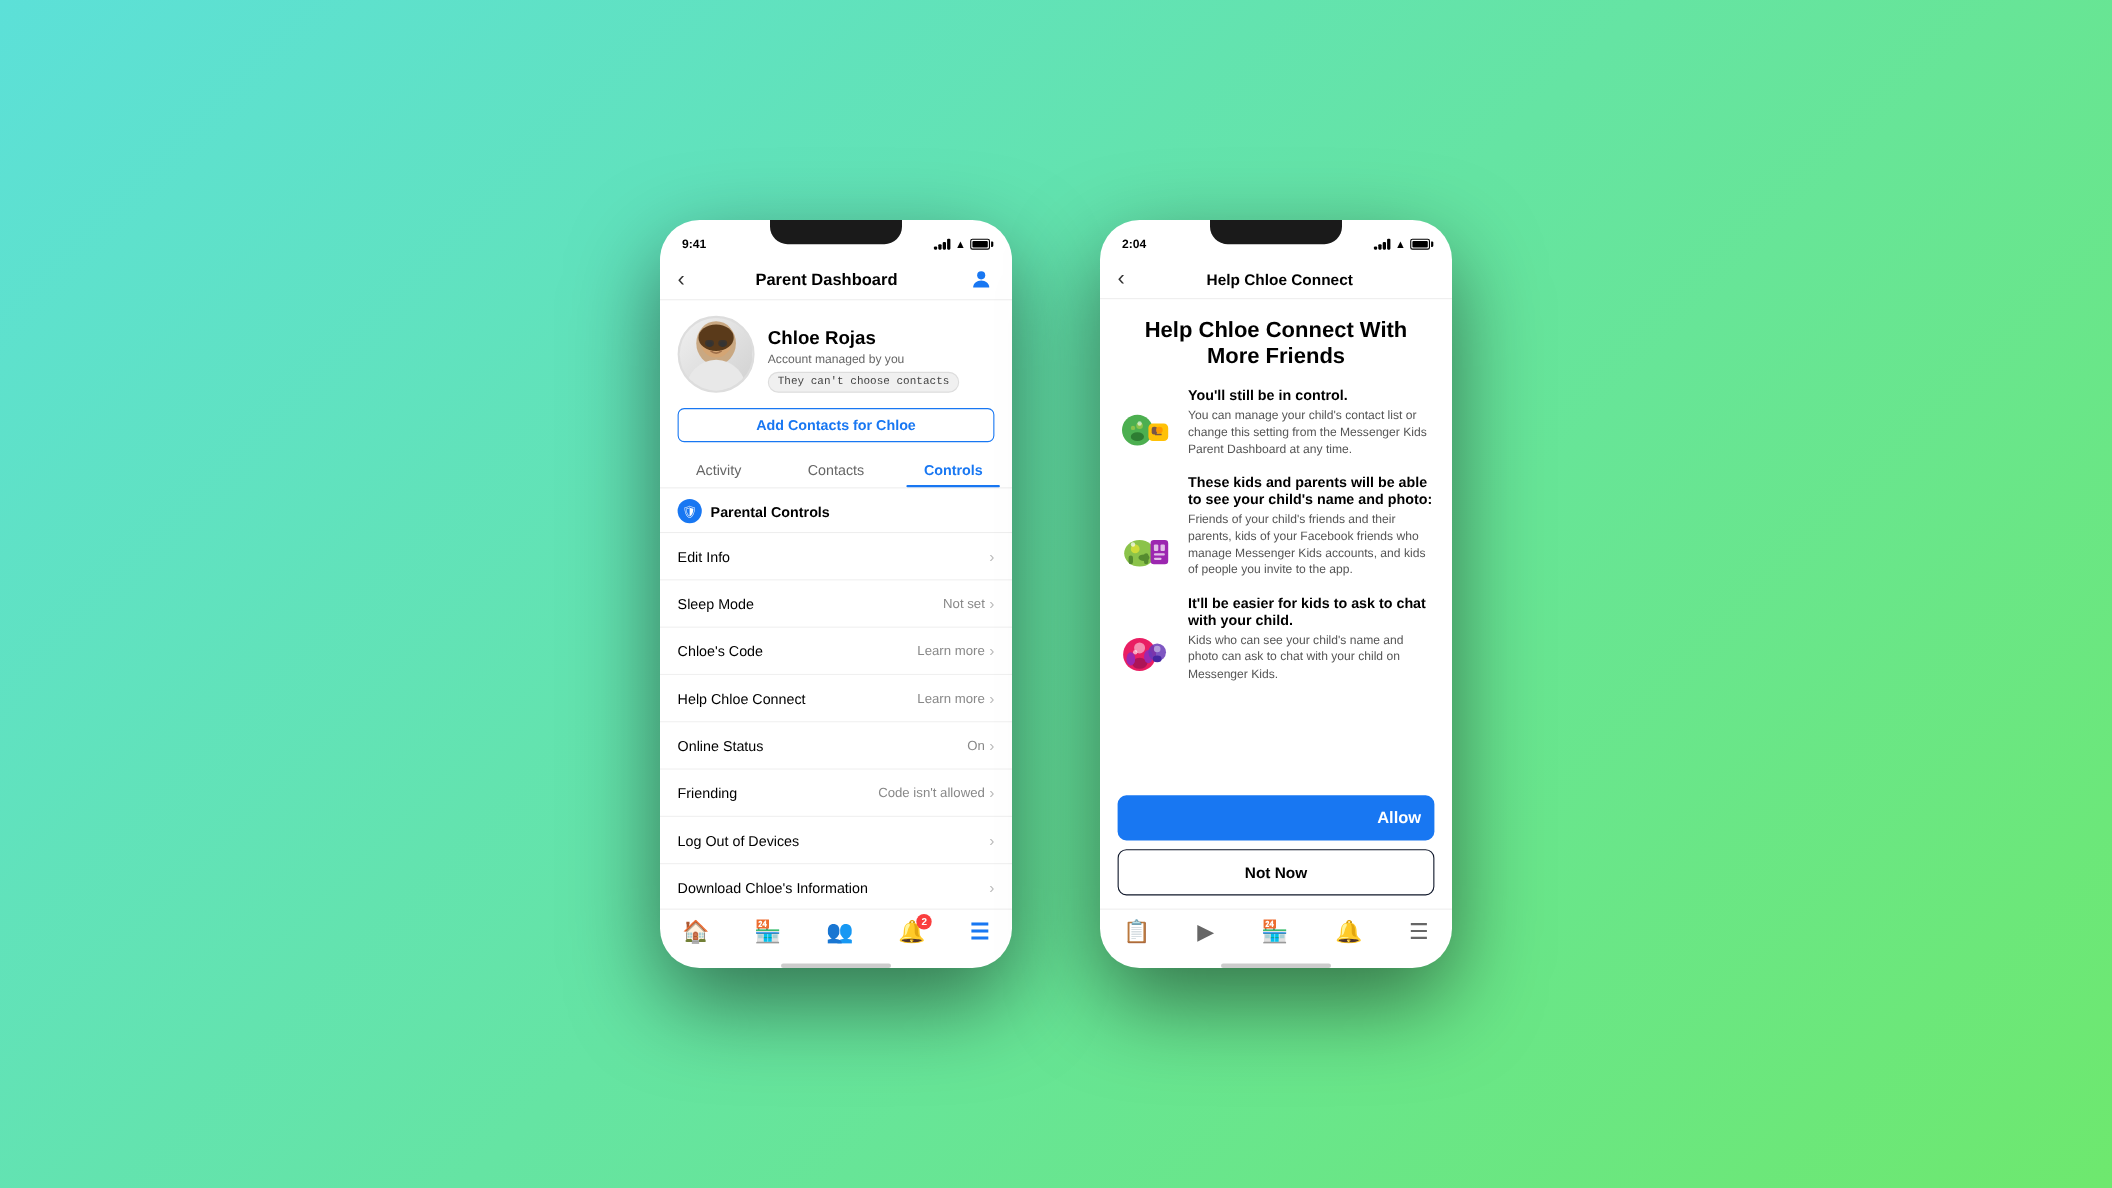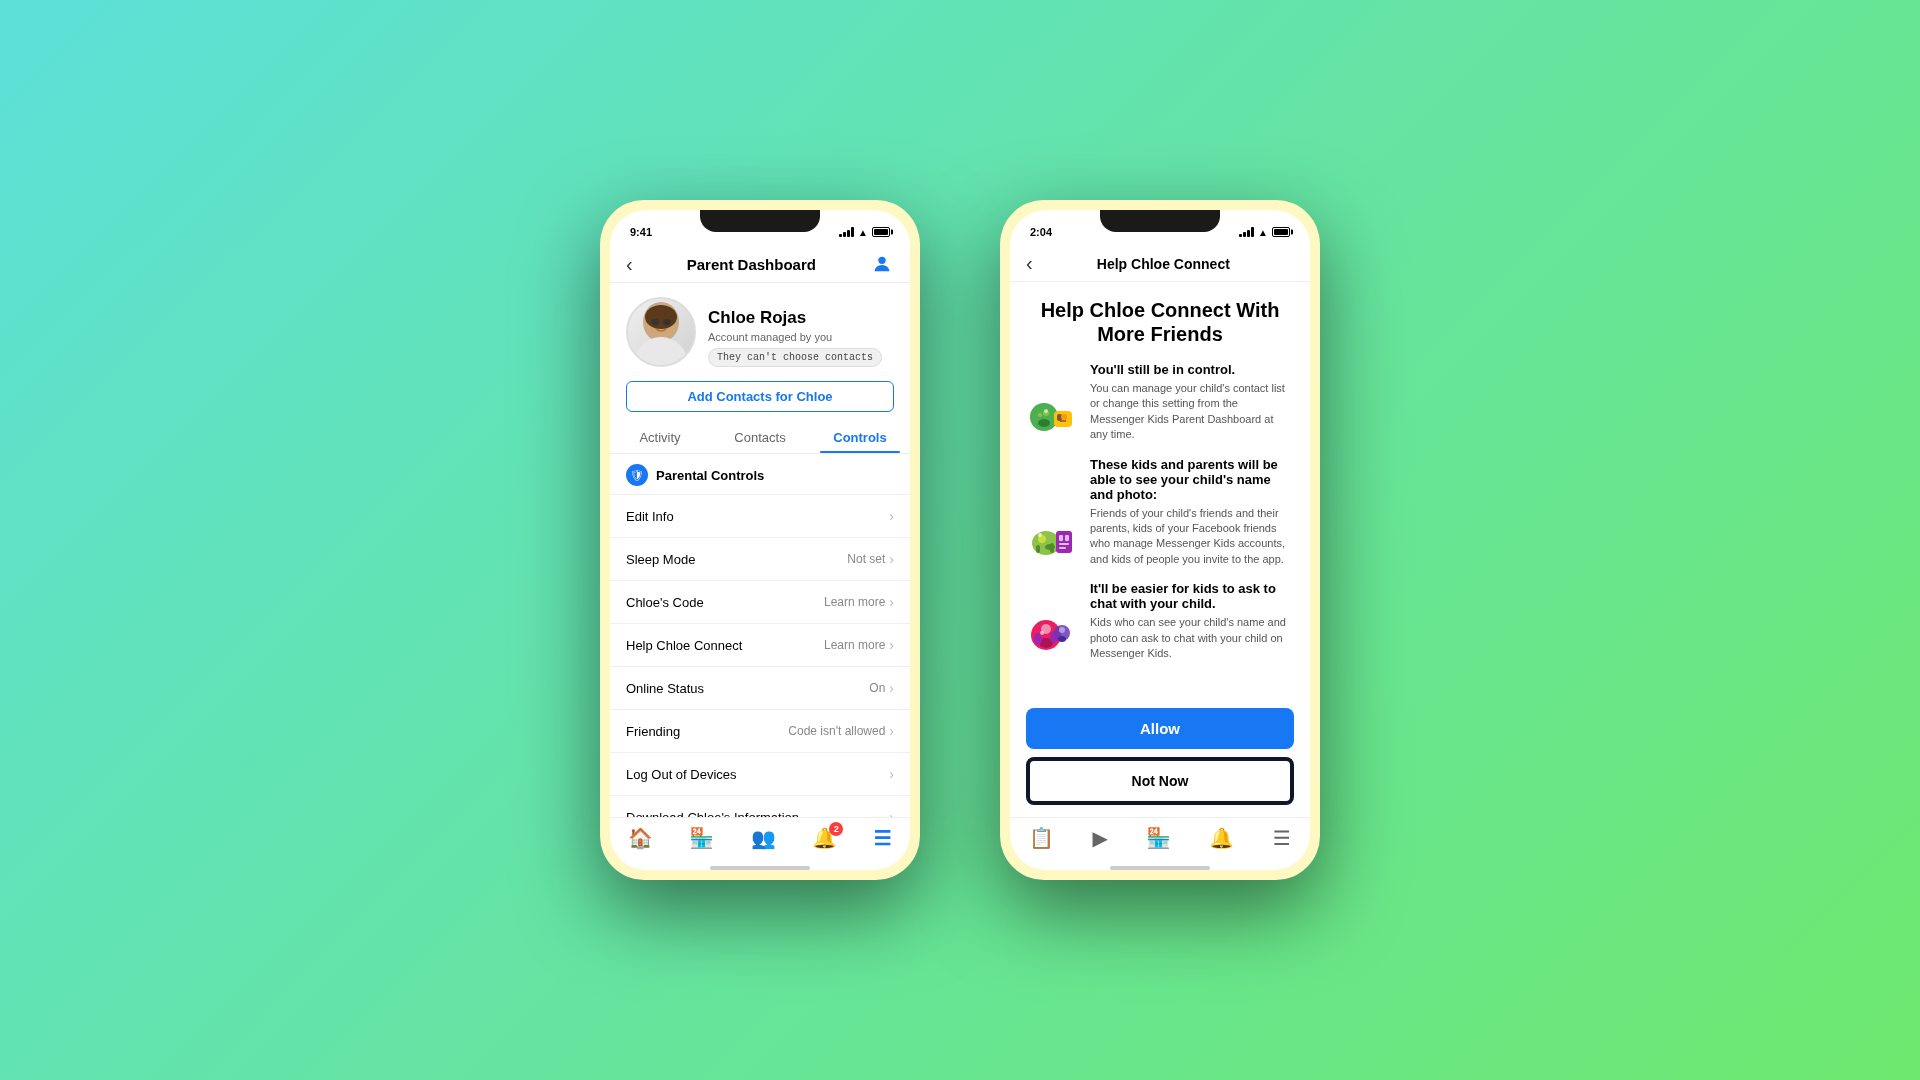"9:41" .phone { padding: 10px -> none }
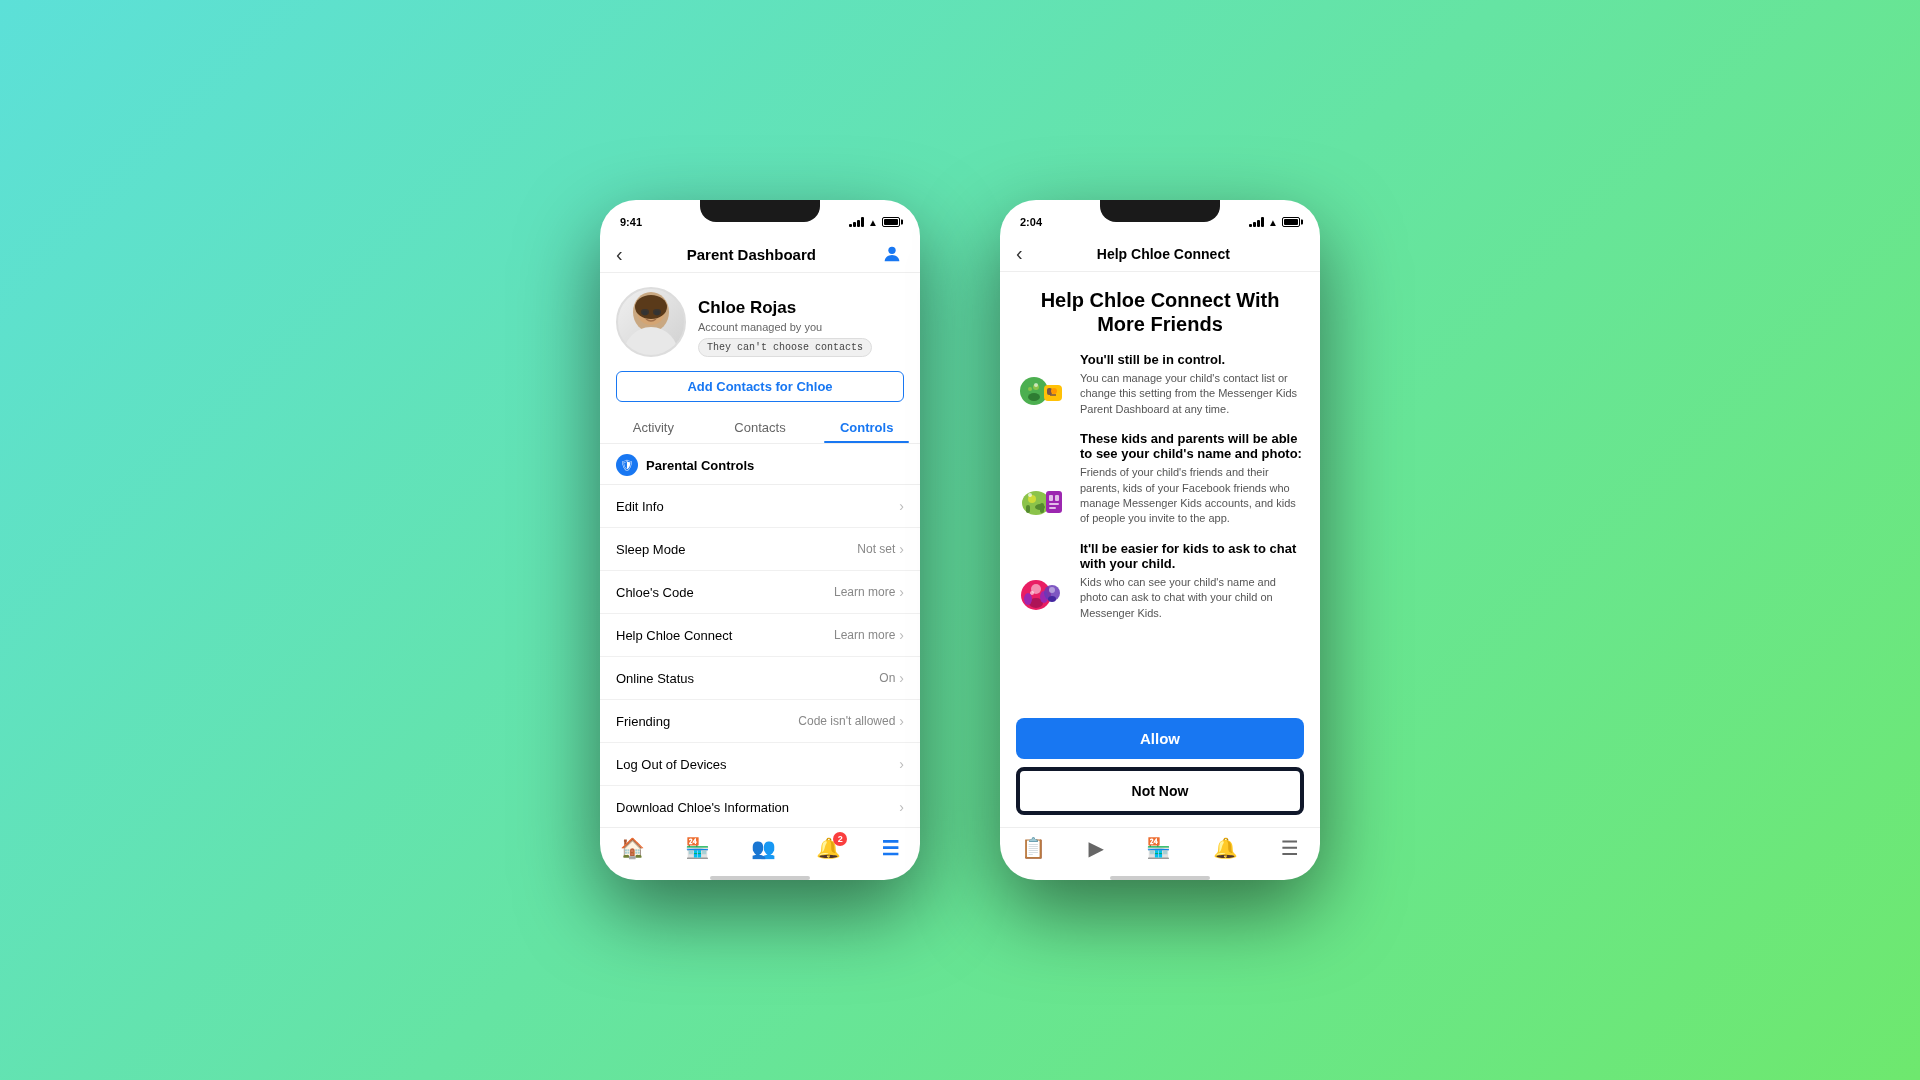"Allow" .allow-btn { text-align: center -> right }
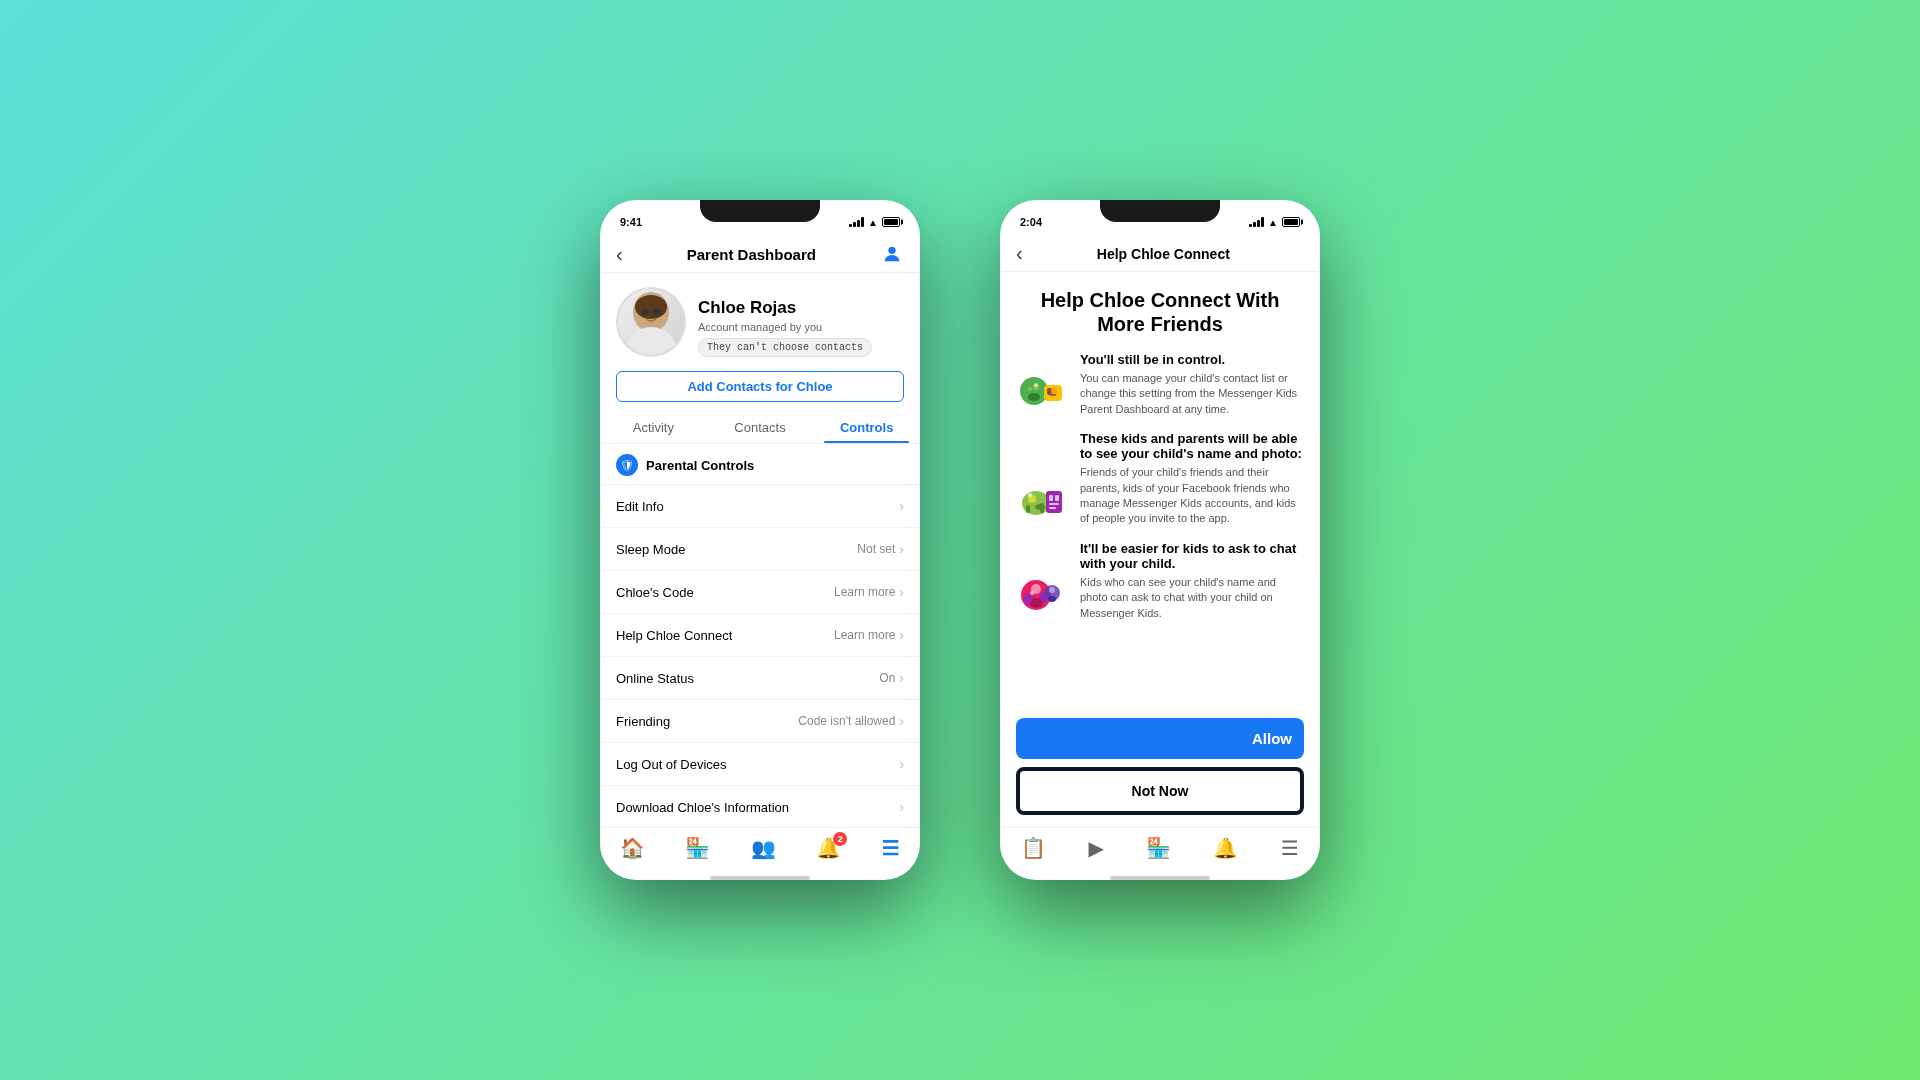"Not Now" .not-now-btn { border: 4px solid #0f172a -> 1px solid #0f172a }
